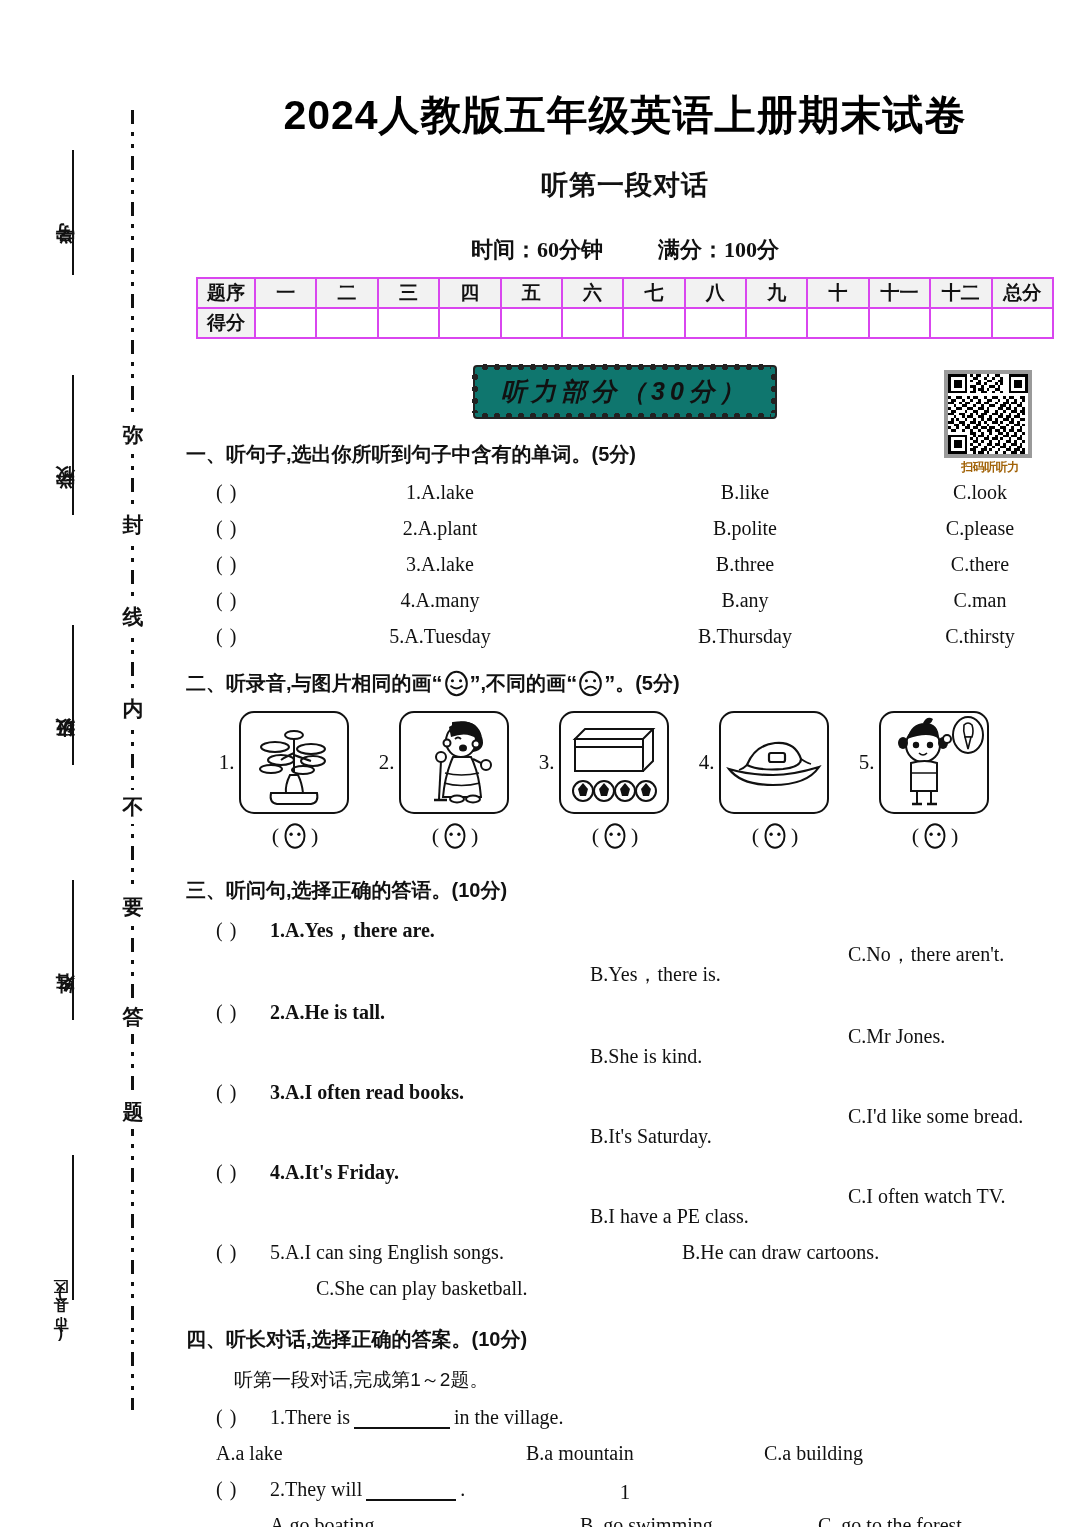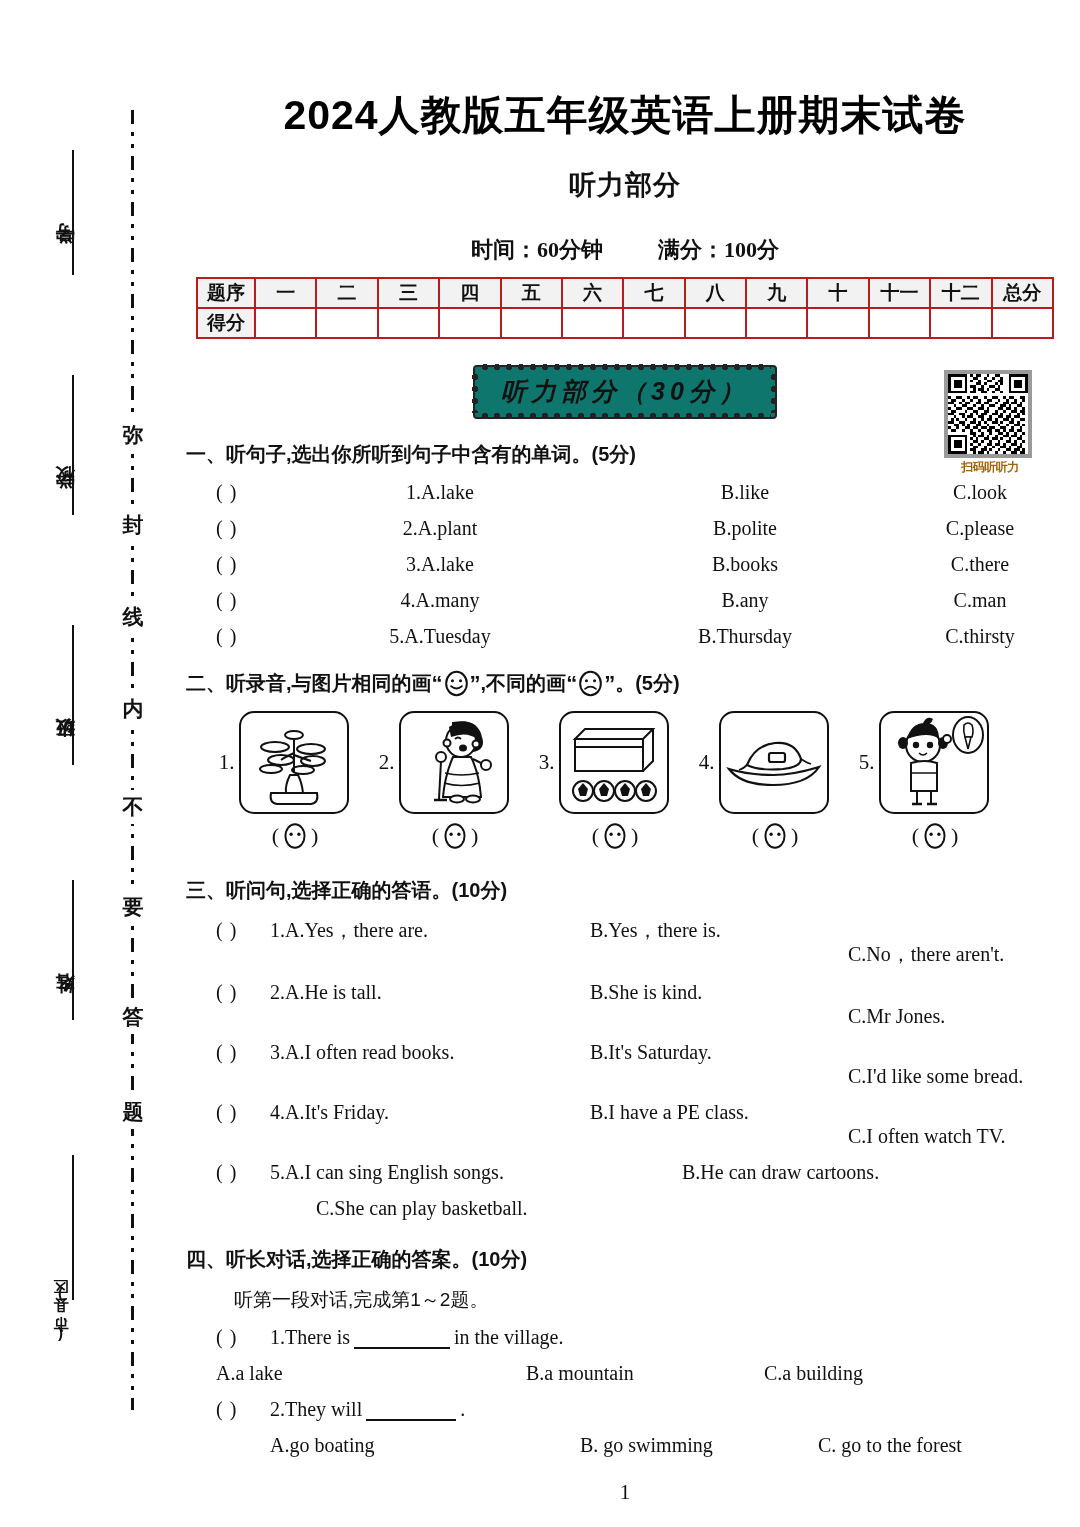"听力部分" div.sub-title { text: 力部分 -> 第一段对话 }
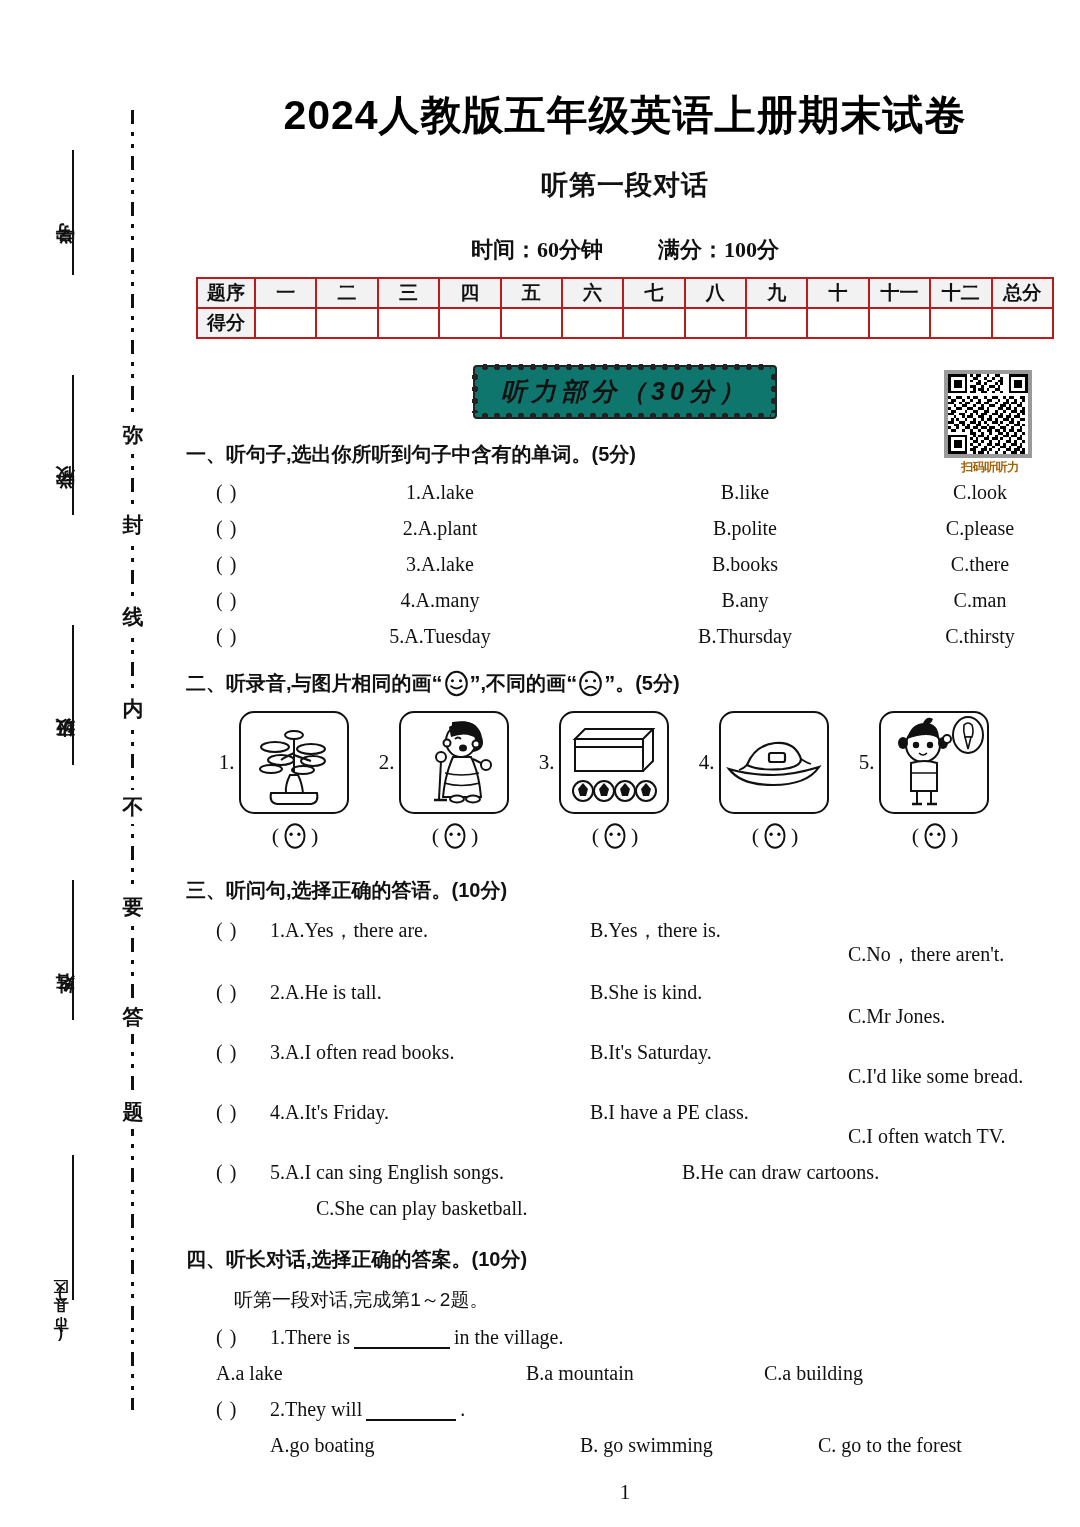"题序" table.score-table td { border: 2px solid #b91c1c -> 2px solid #d946ef }
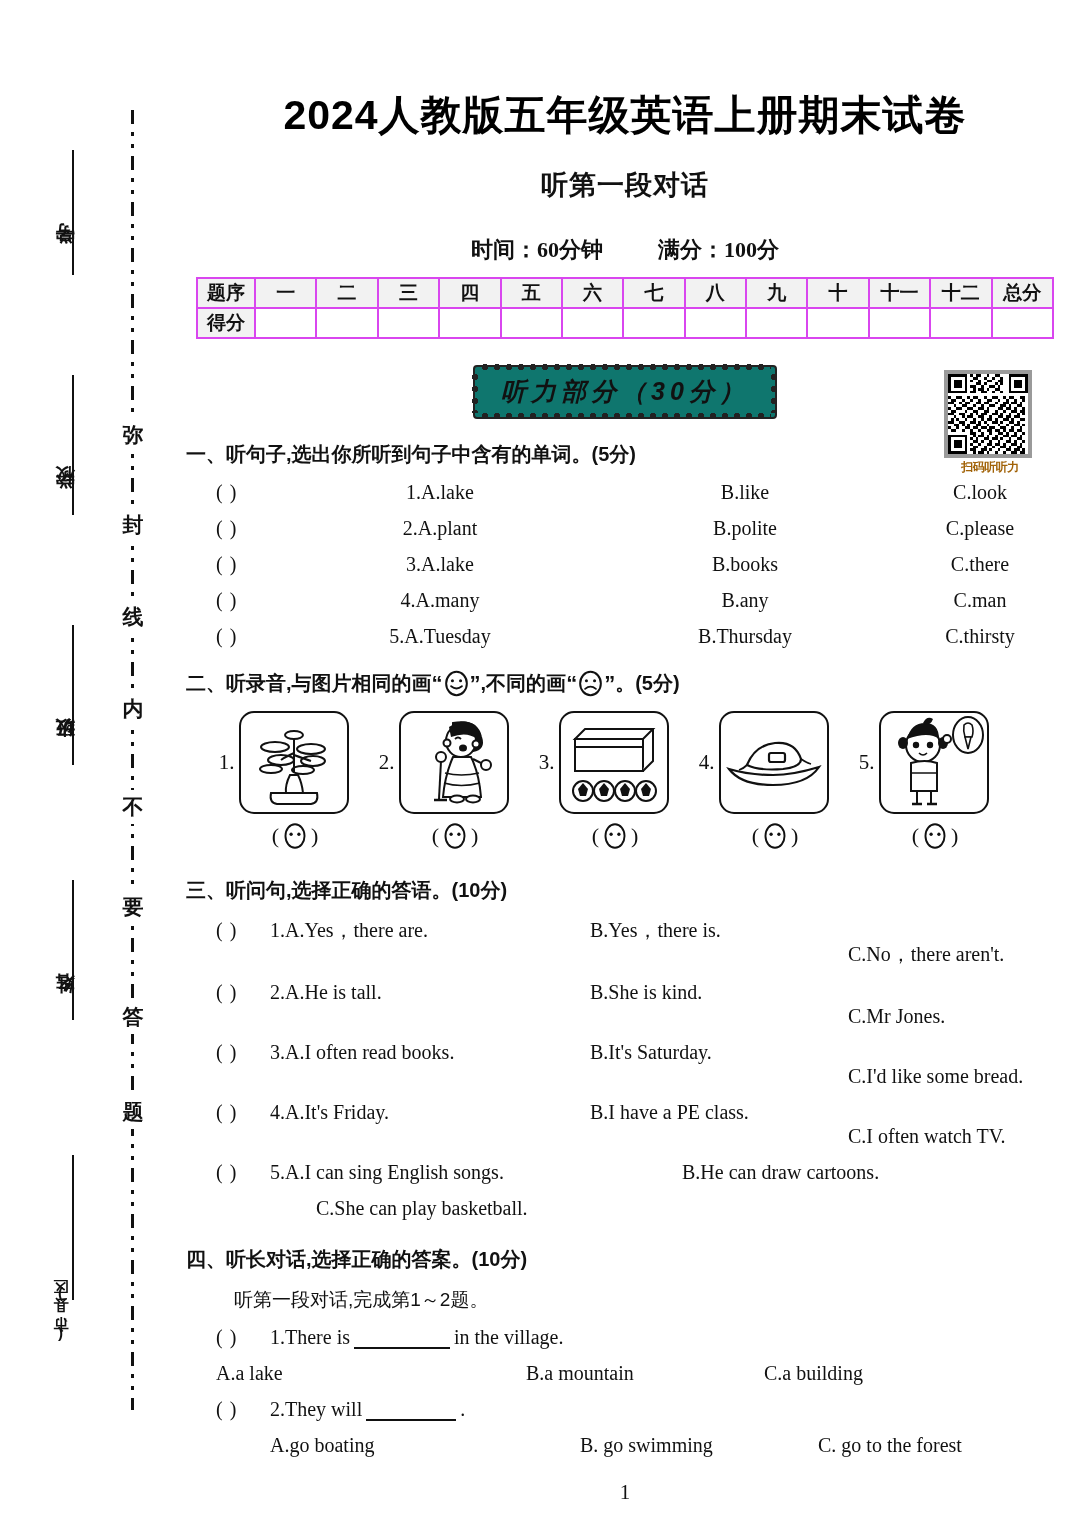"B.books" span.b { text: B.books -> B.three }
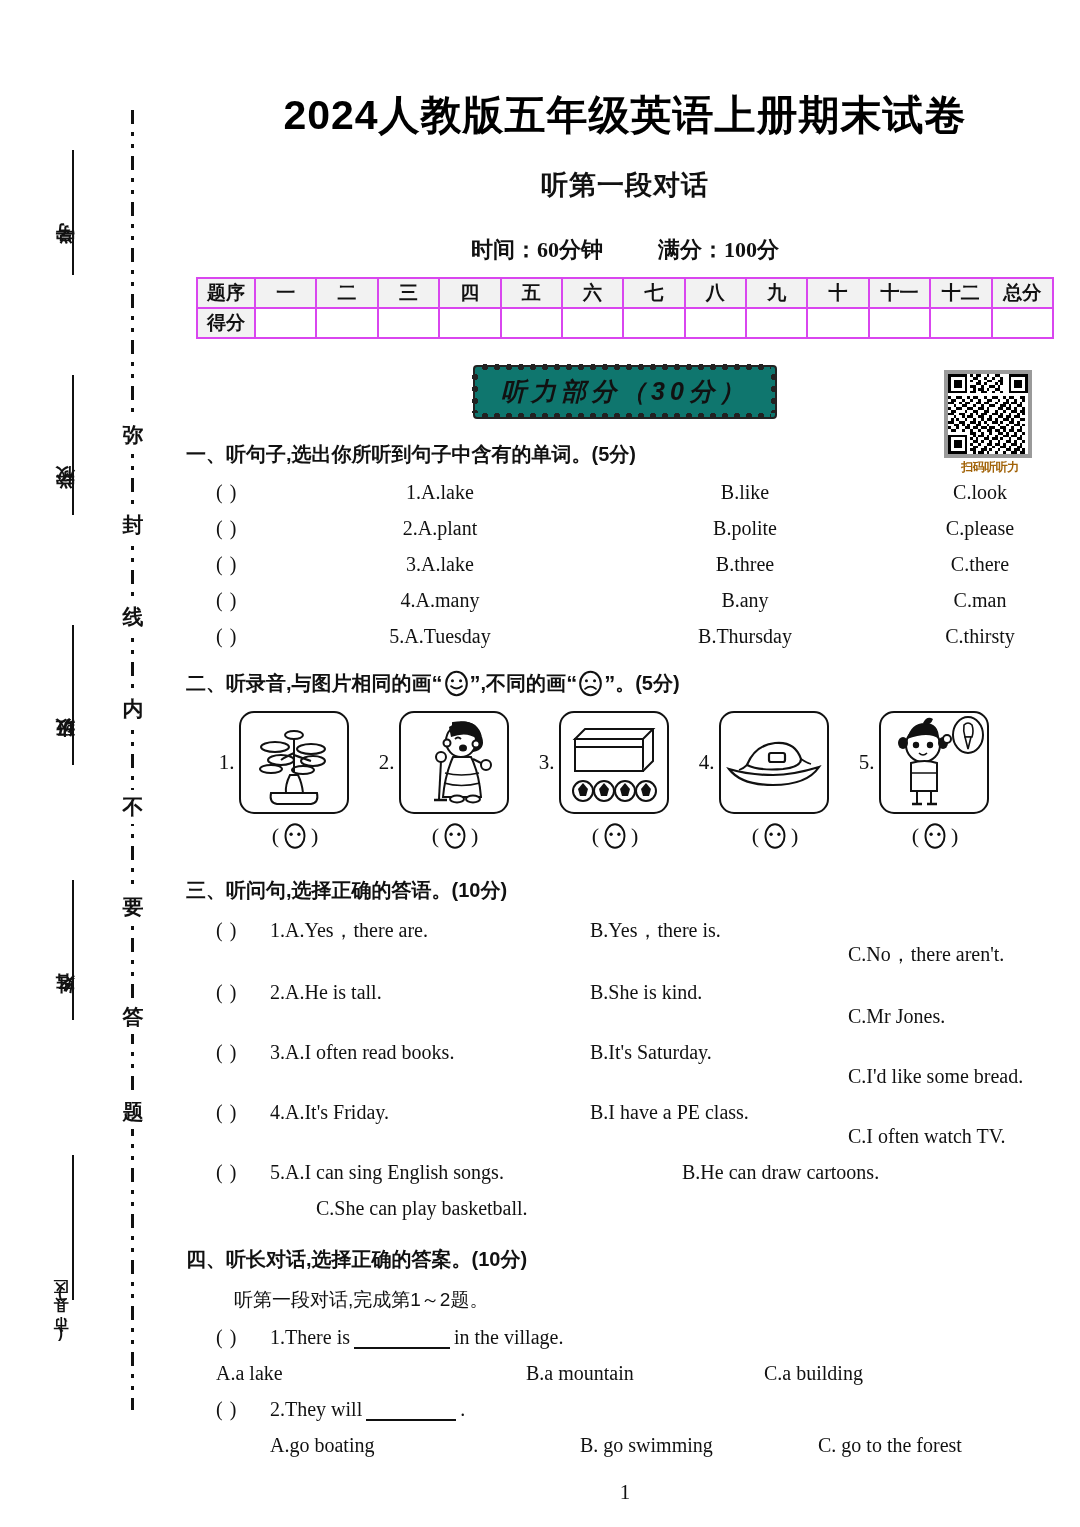"1.A.Yes，there are." .c1 { font-weight: none -> bold }
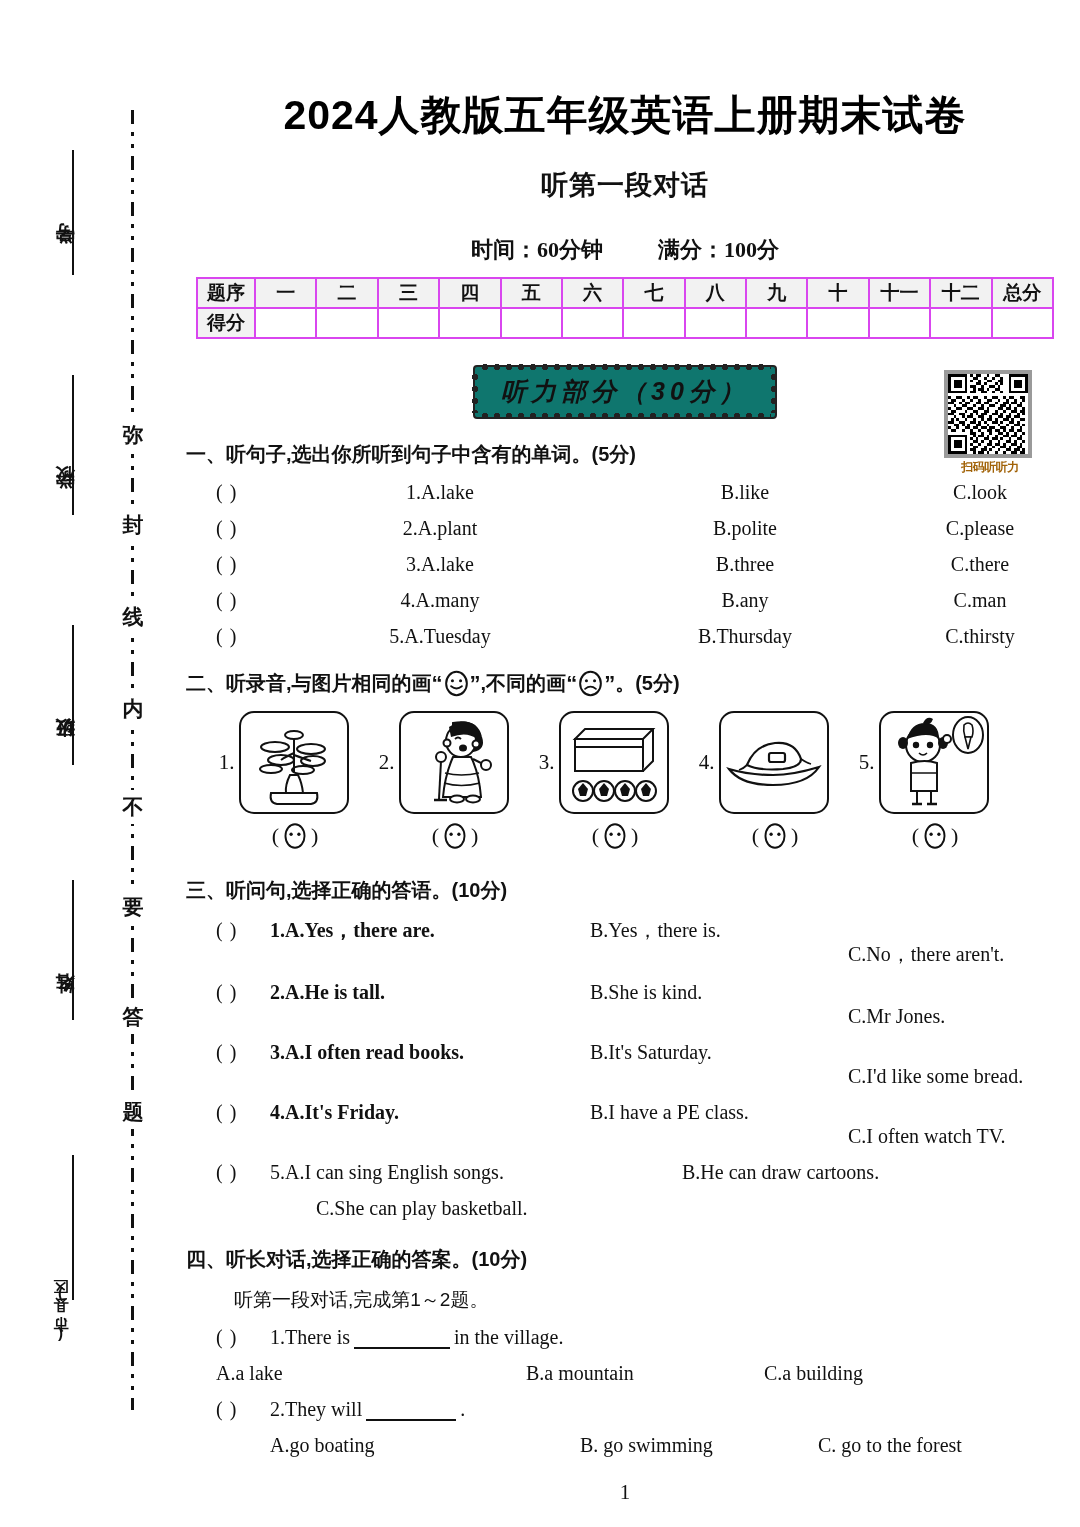"B.Yes，there is." .c2 { margin-top: none -> 44px }
